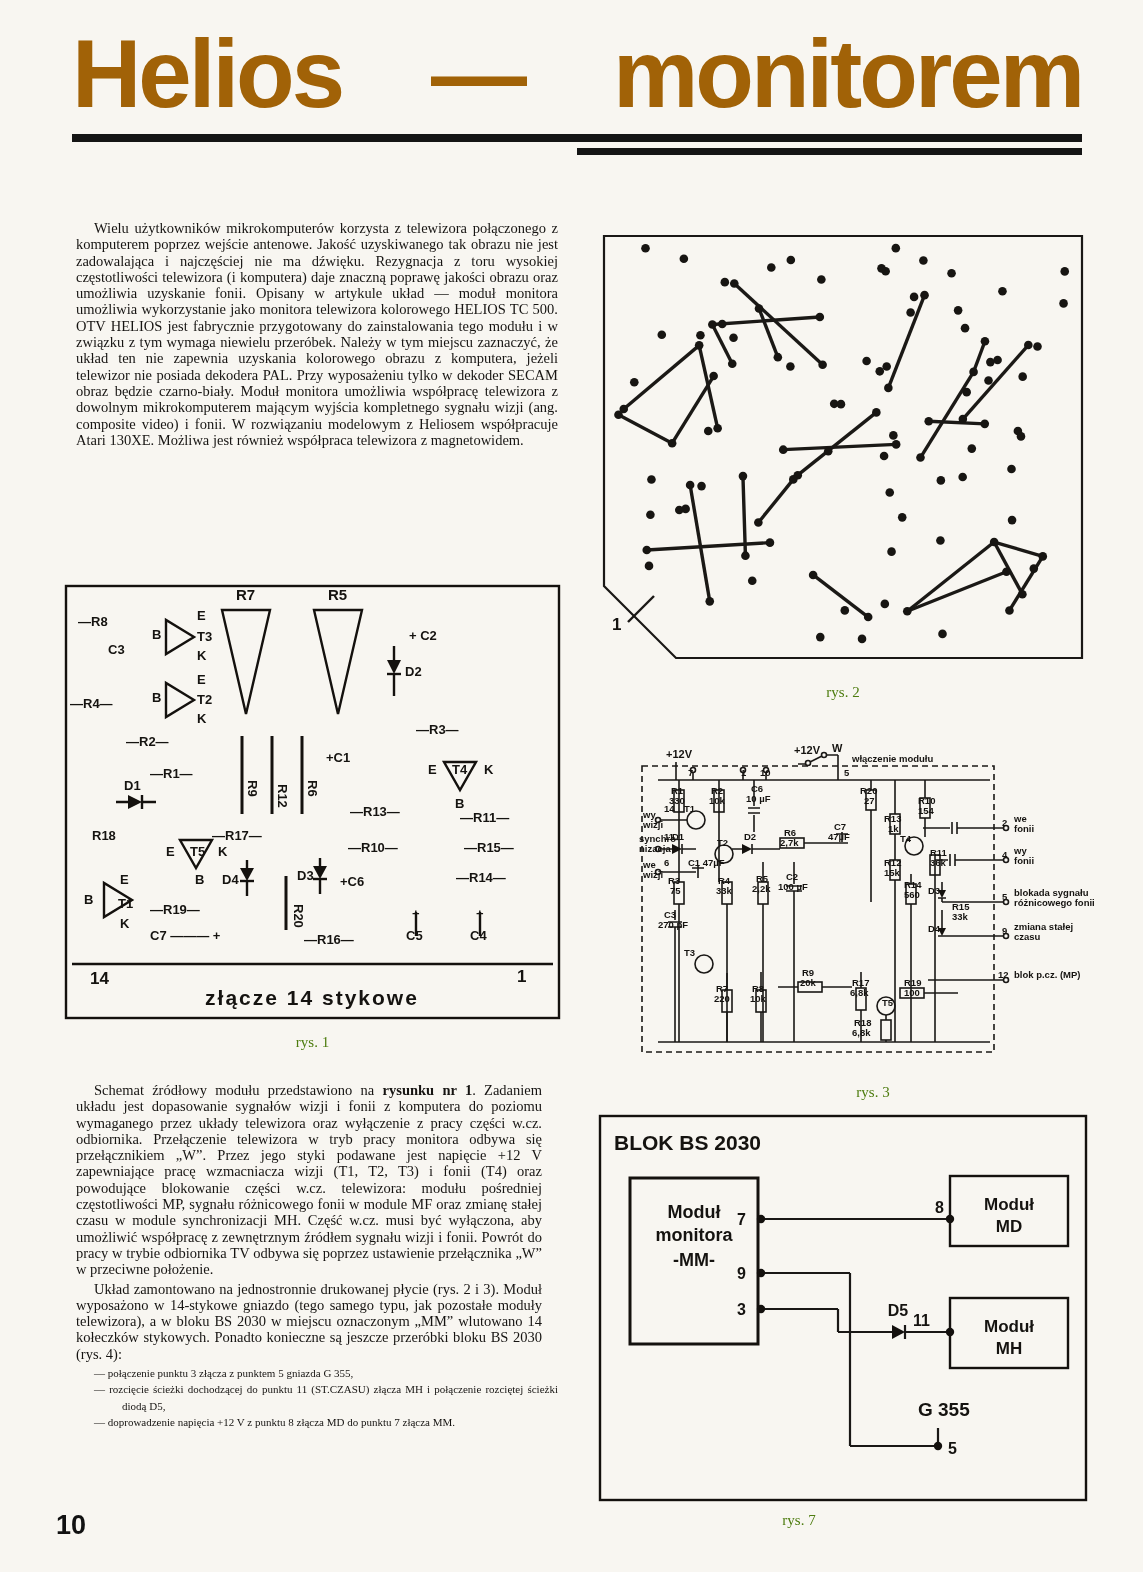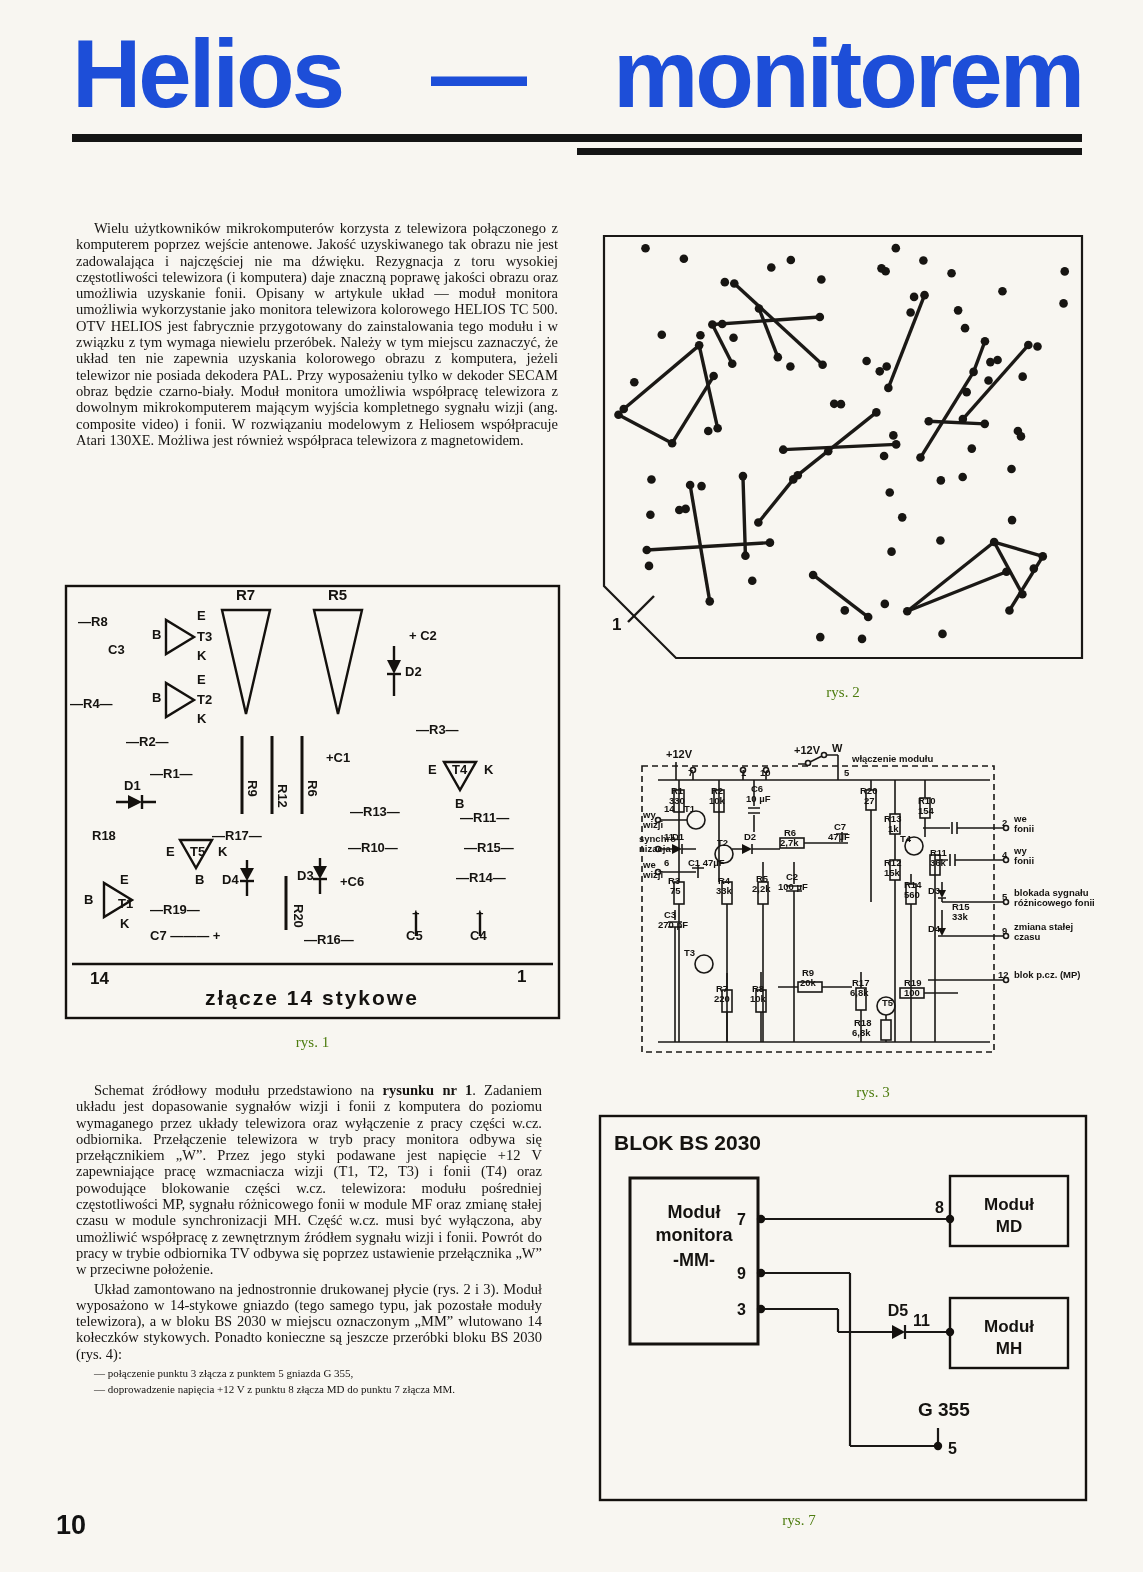"Helios" .title-row { color: #1d4ed8 -> #a16207 }
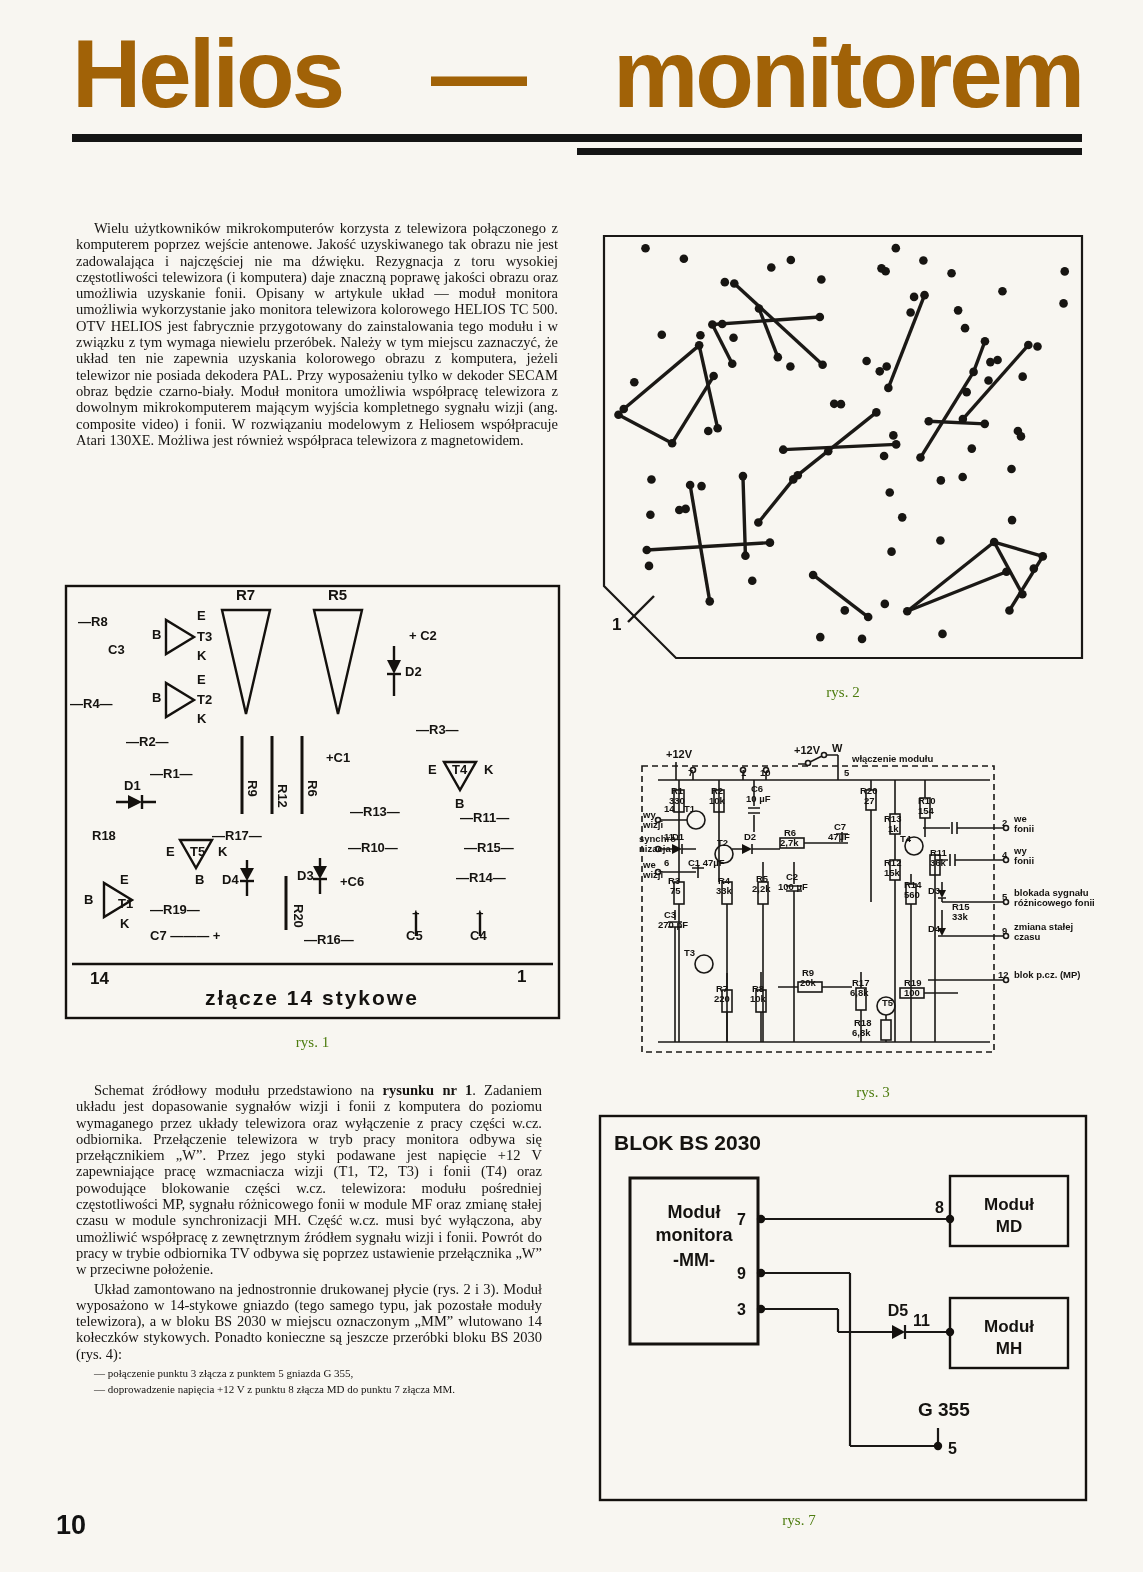"— rozcięcie ścieżki dochodzącej do" div.bullet { html: none -> <div>— rozcięcie ścieżki dochodzącej do punktu 11 (ST.CZASU) złącza MH i połączenie rozciętej ścieżki diodą D5,</div> }
